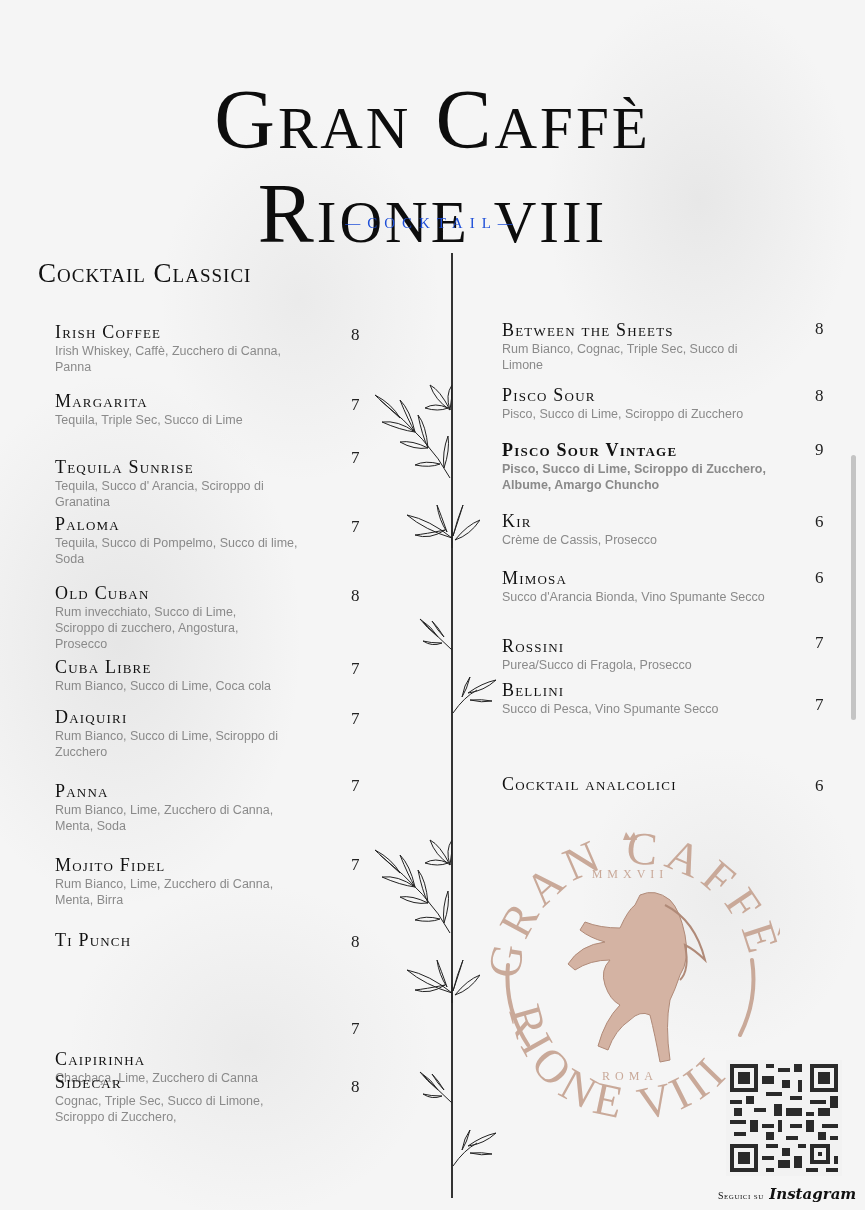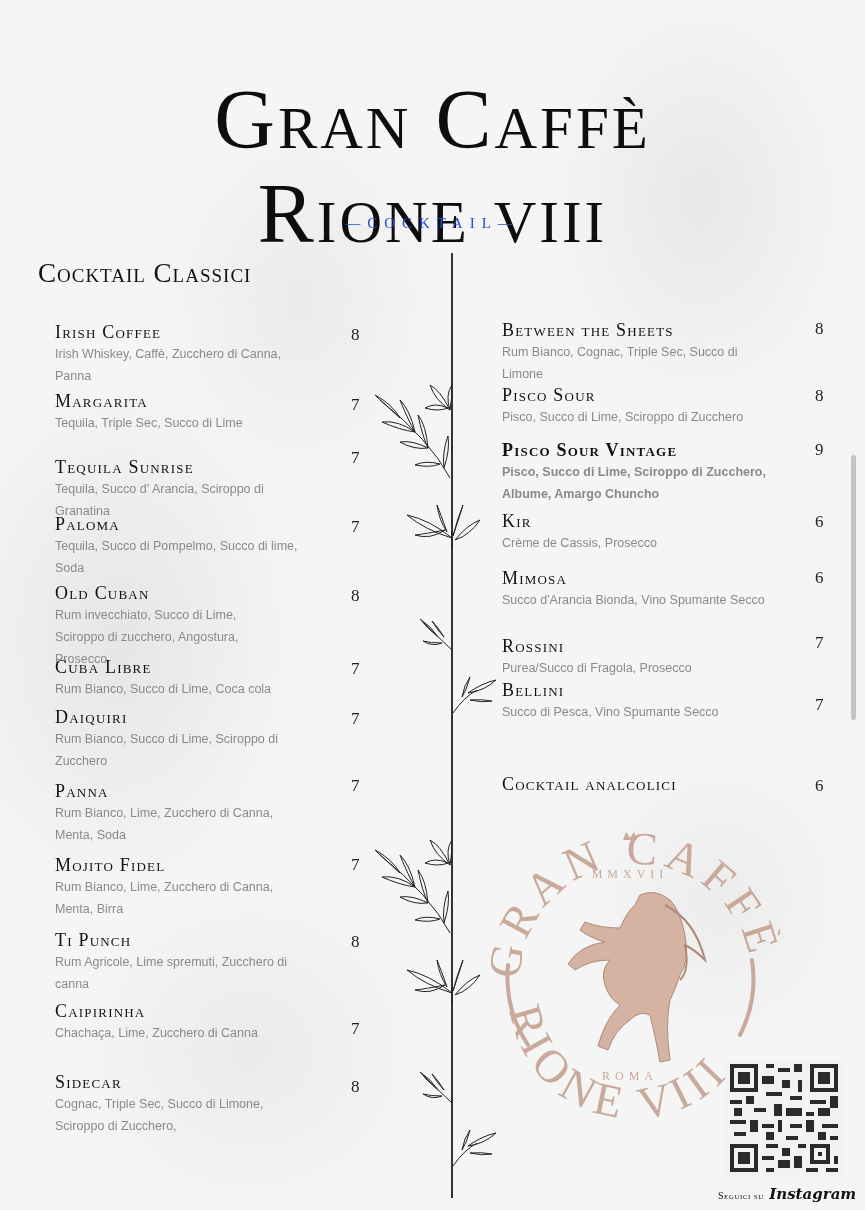"Irish Whiskey, Caffè, Zucchero di" .item .desc { line-height: 22px -> 16px }
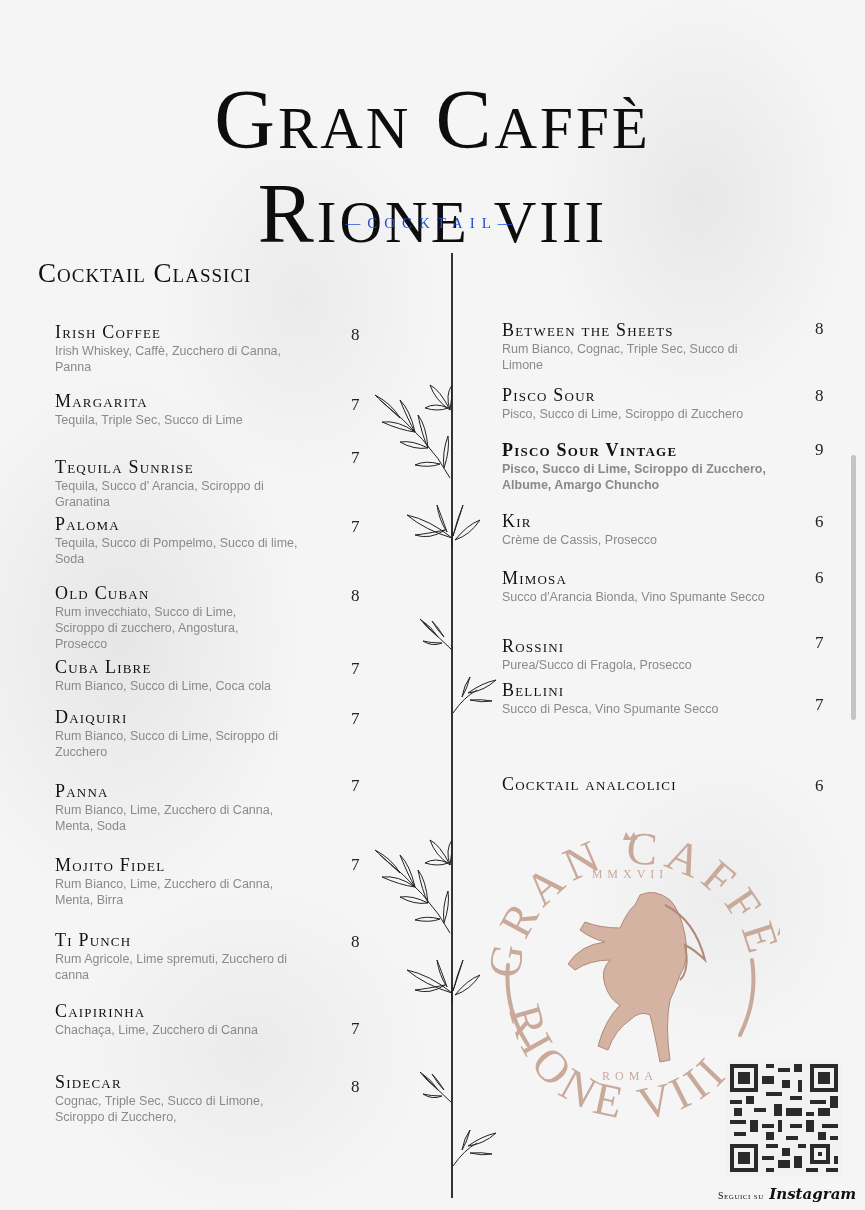"Rum Agricole, Lime spremuti, Zucchero" div.desc { html: <div>Rum Agricole, Lime spremuti, Zucchero di canna</div> -> none }
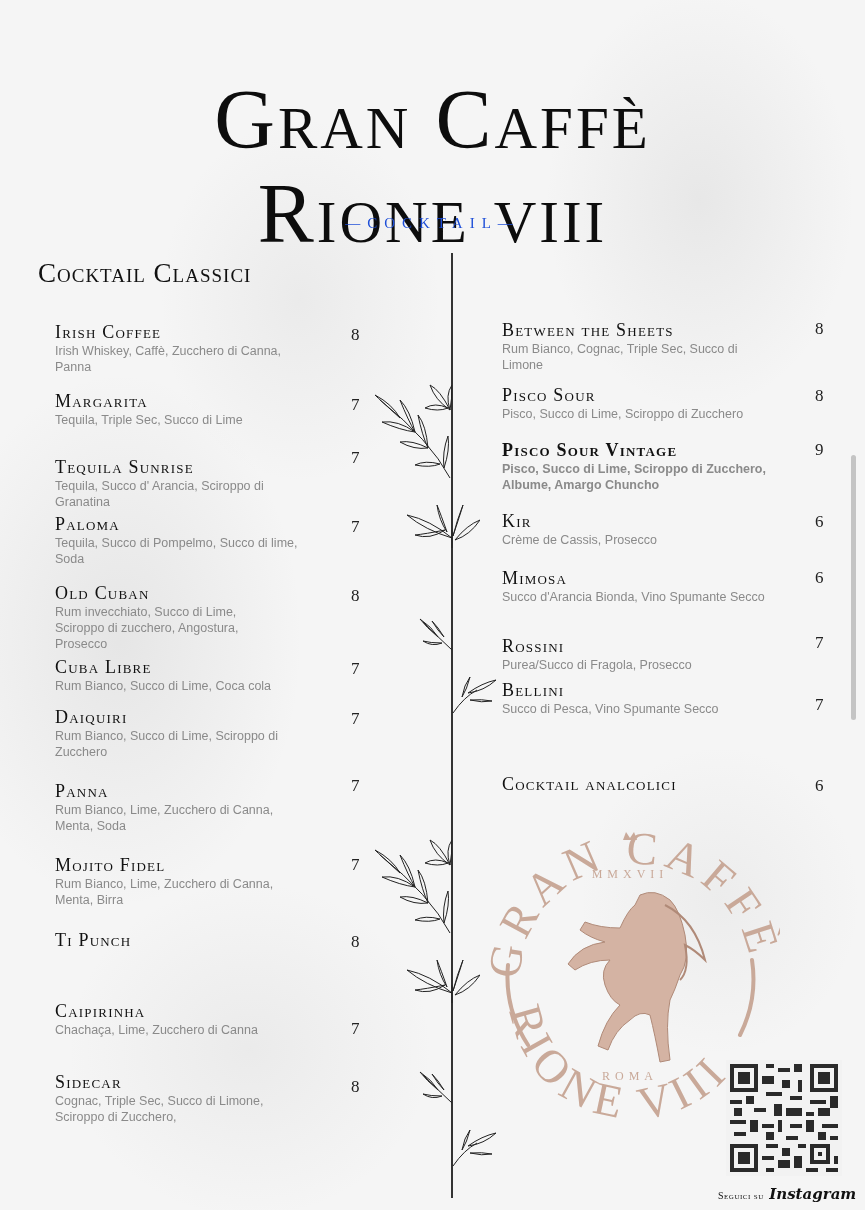"Caipirinha" div.item { top: 1001px -> 1049px }
